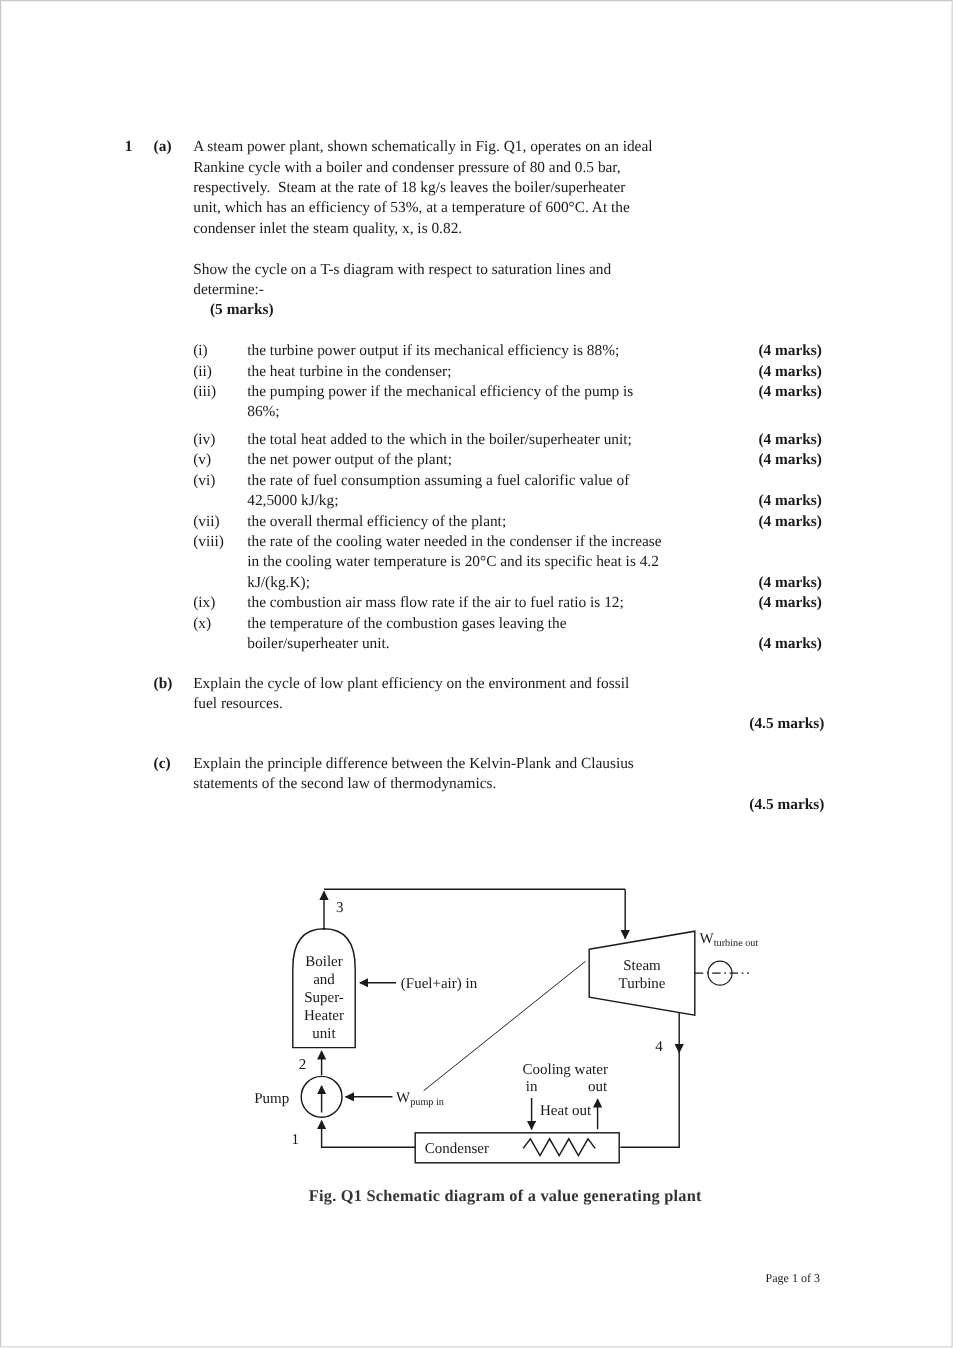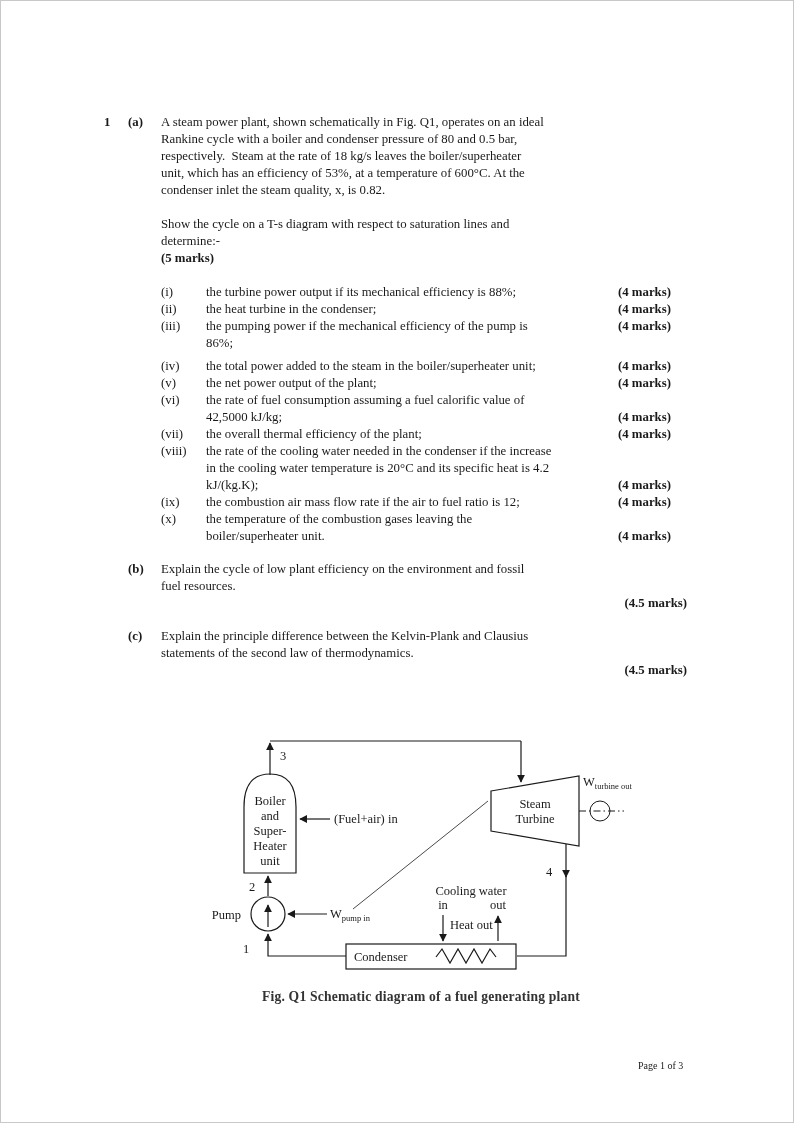"(5 marks)" .marks { margin-left: none -> 14px }
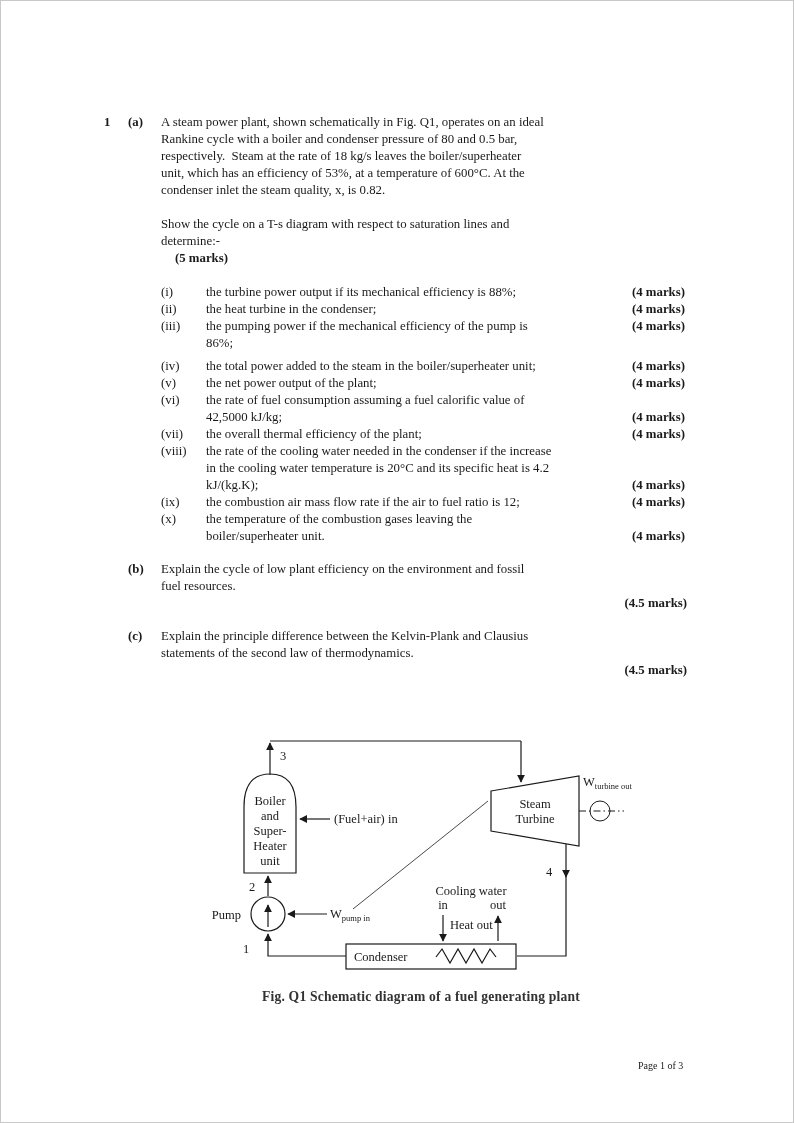"the total power added to" div.itext { text: power added to the steam -> heat added to the which }
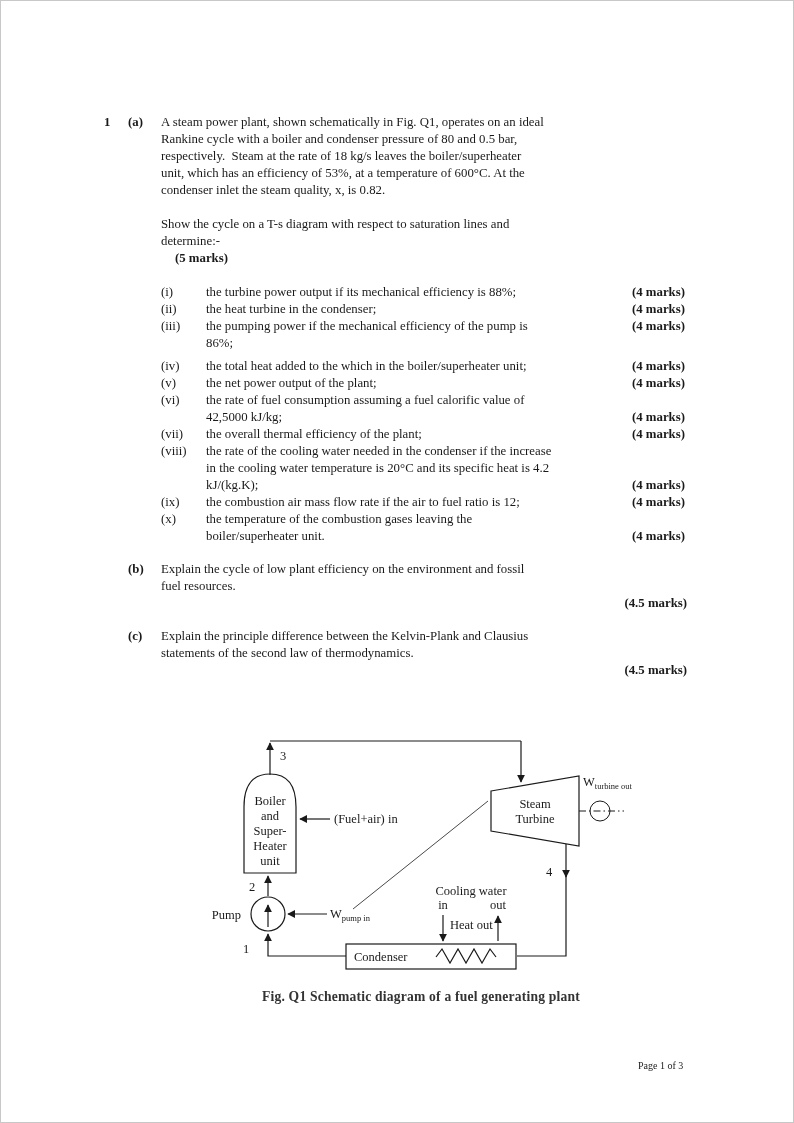"Fig. Q1 Schematic diagram of" div.caption { text: fuel -> value }
